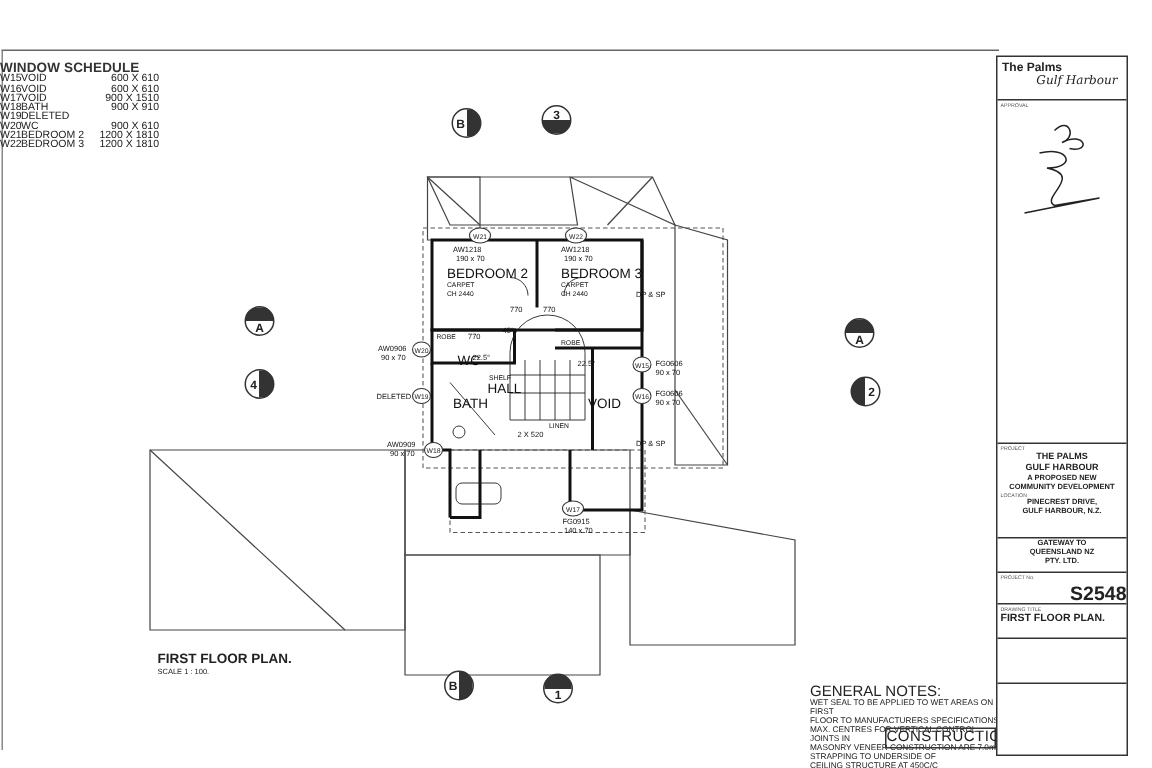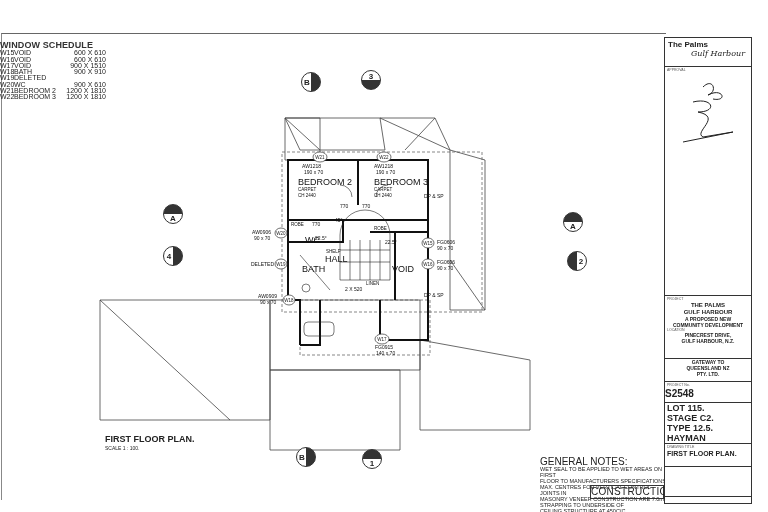"S2548" div.big { font-size: 10px -> 13px; text-align: left -> right }
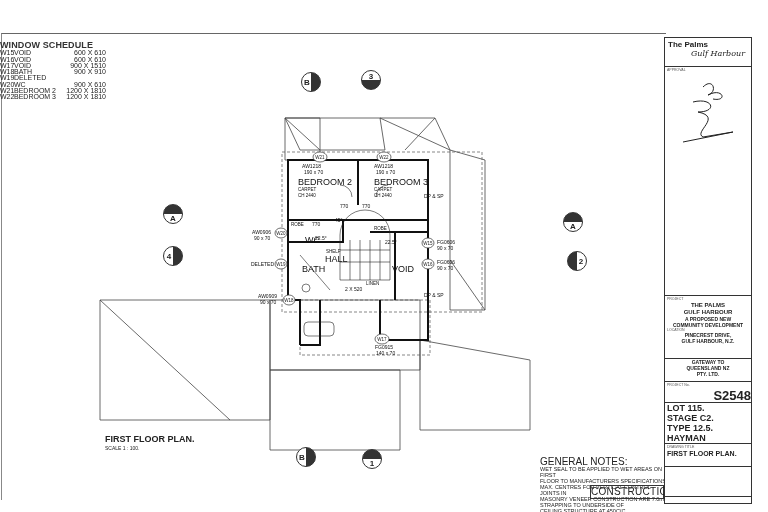"LOT 115." div.sec { html: <div> <div>LOT 115.</div> <div>STAGE C2.</div> <div>TYPE 12.5.</div> <div>HAYMAN</div> </div> -> none }
